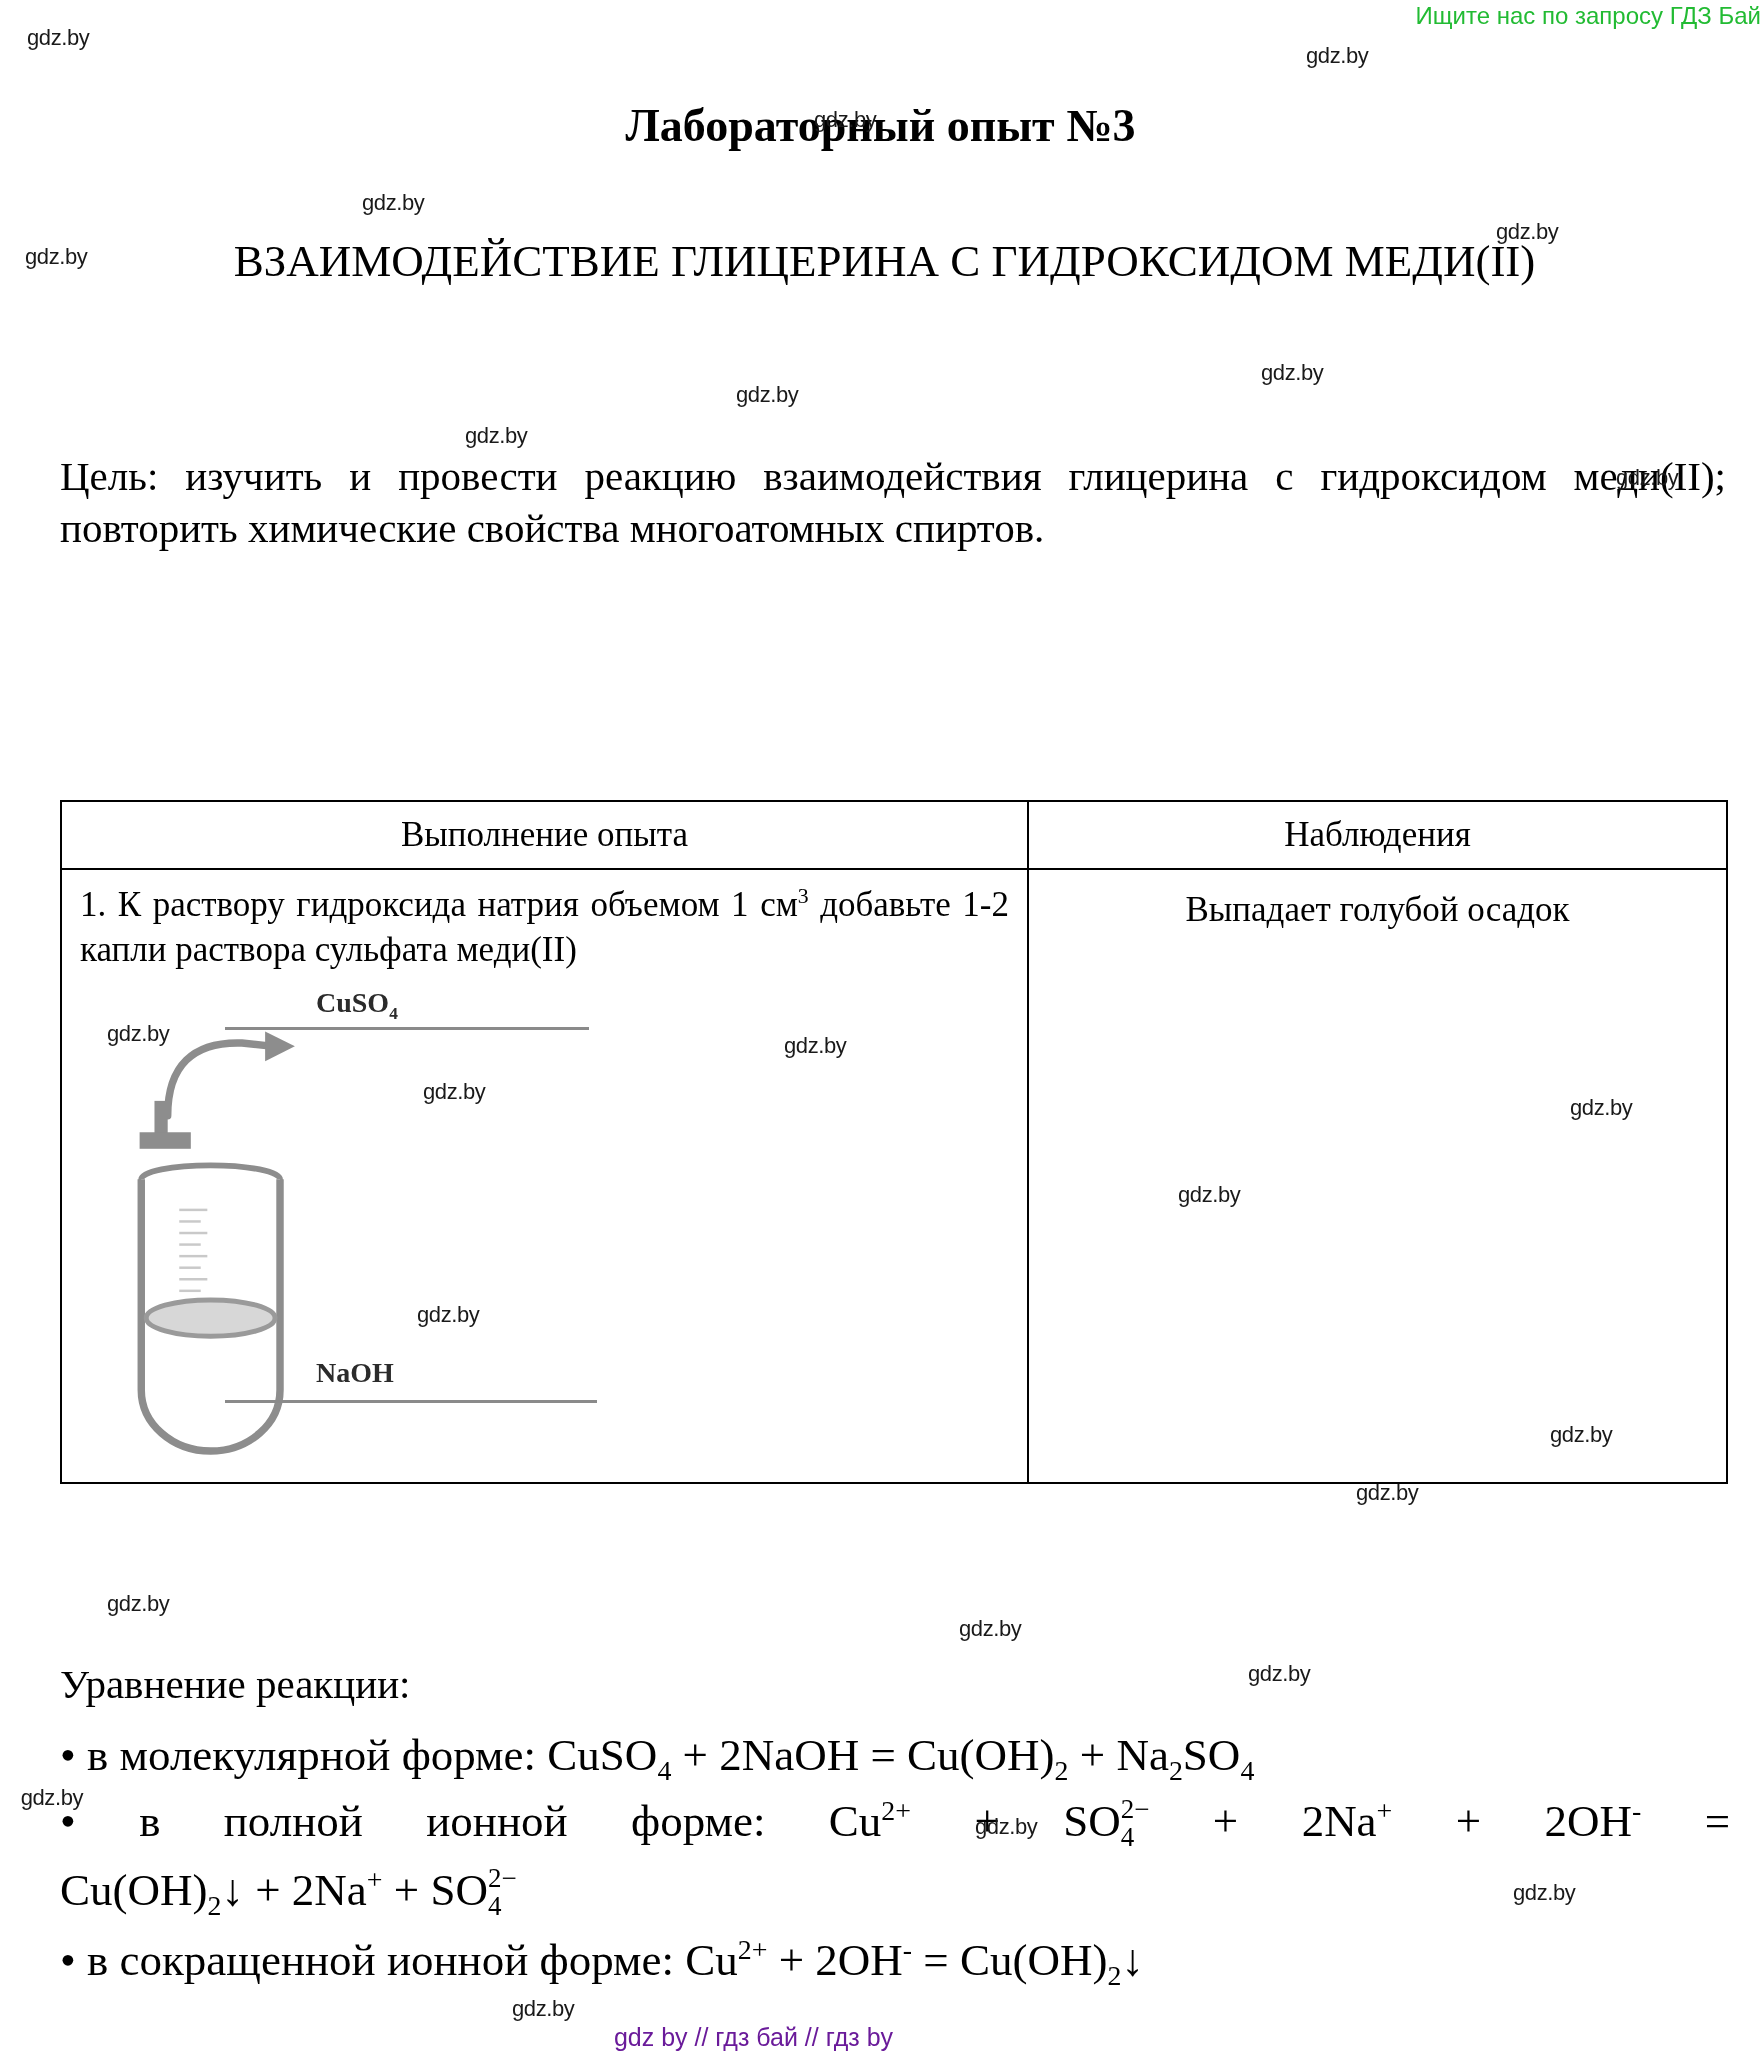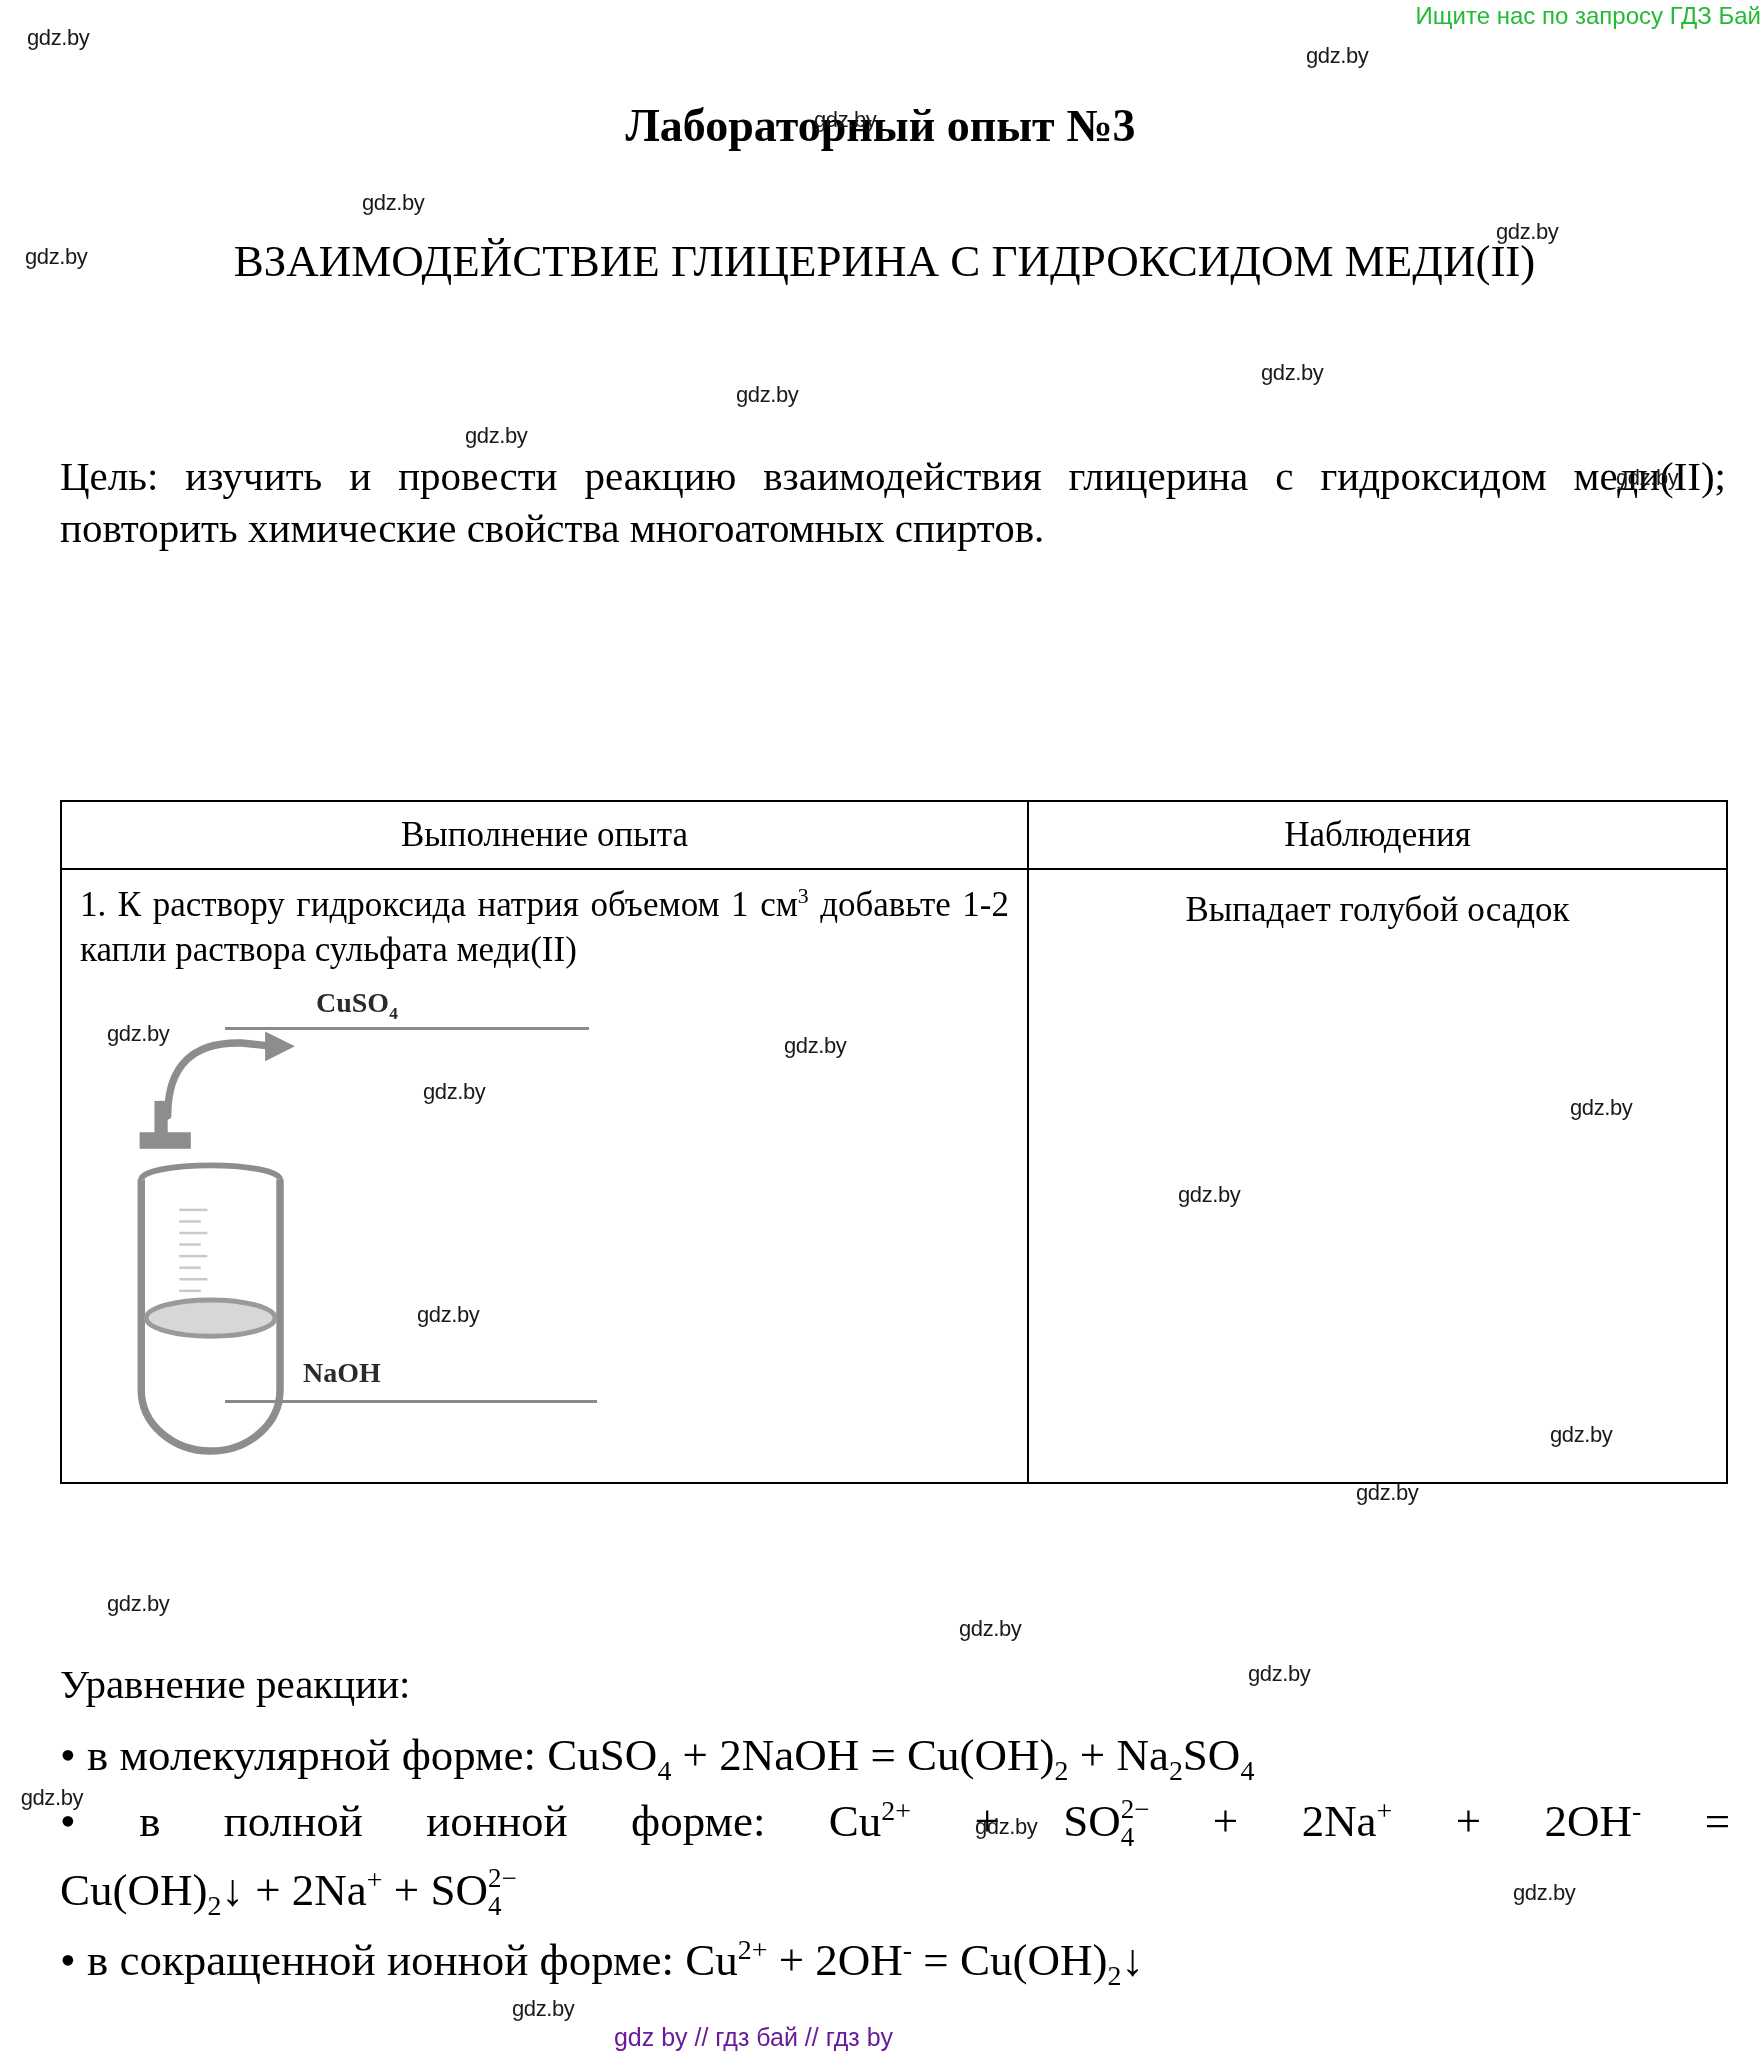"NaOH" div.fig-label { left: 200px -> 213px }
